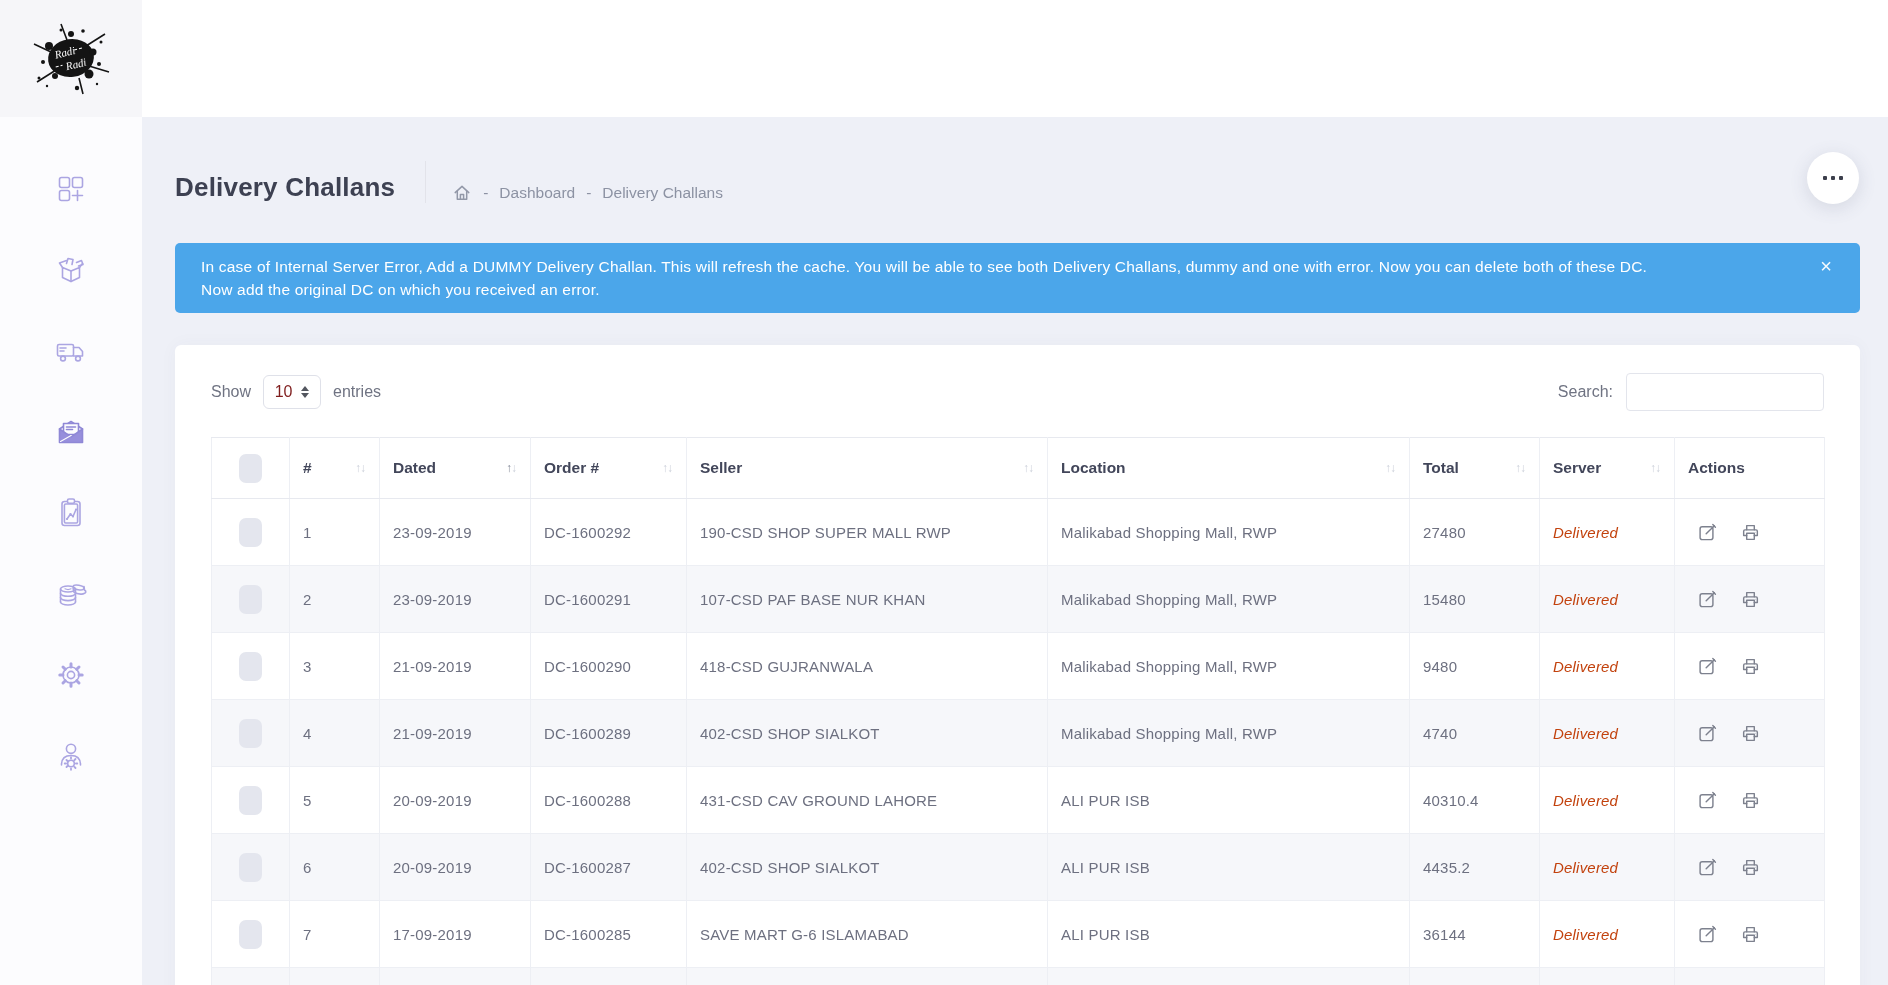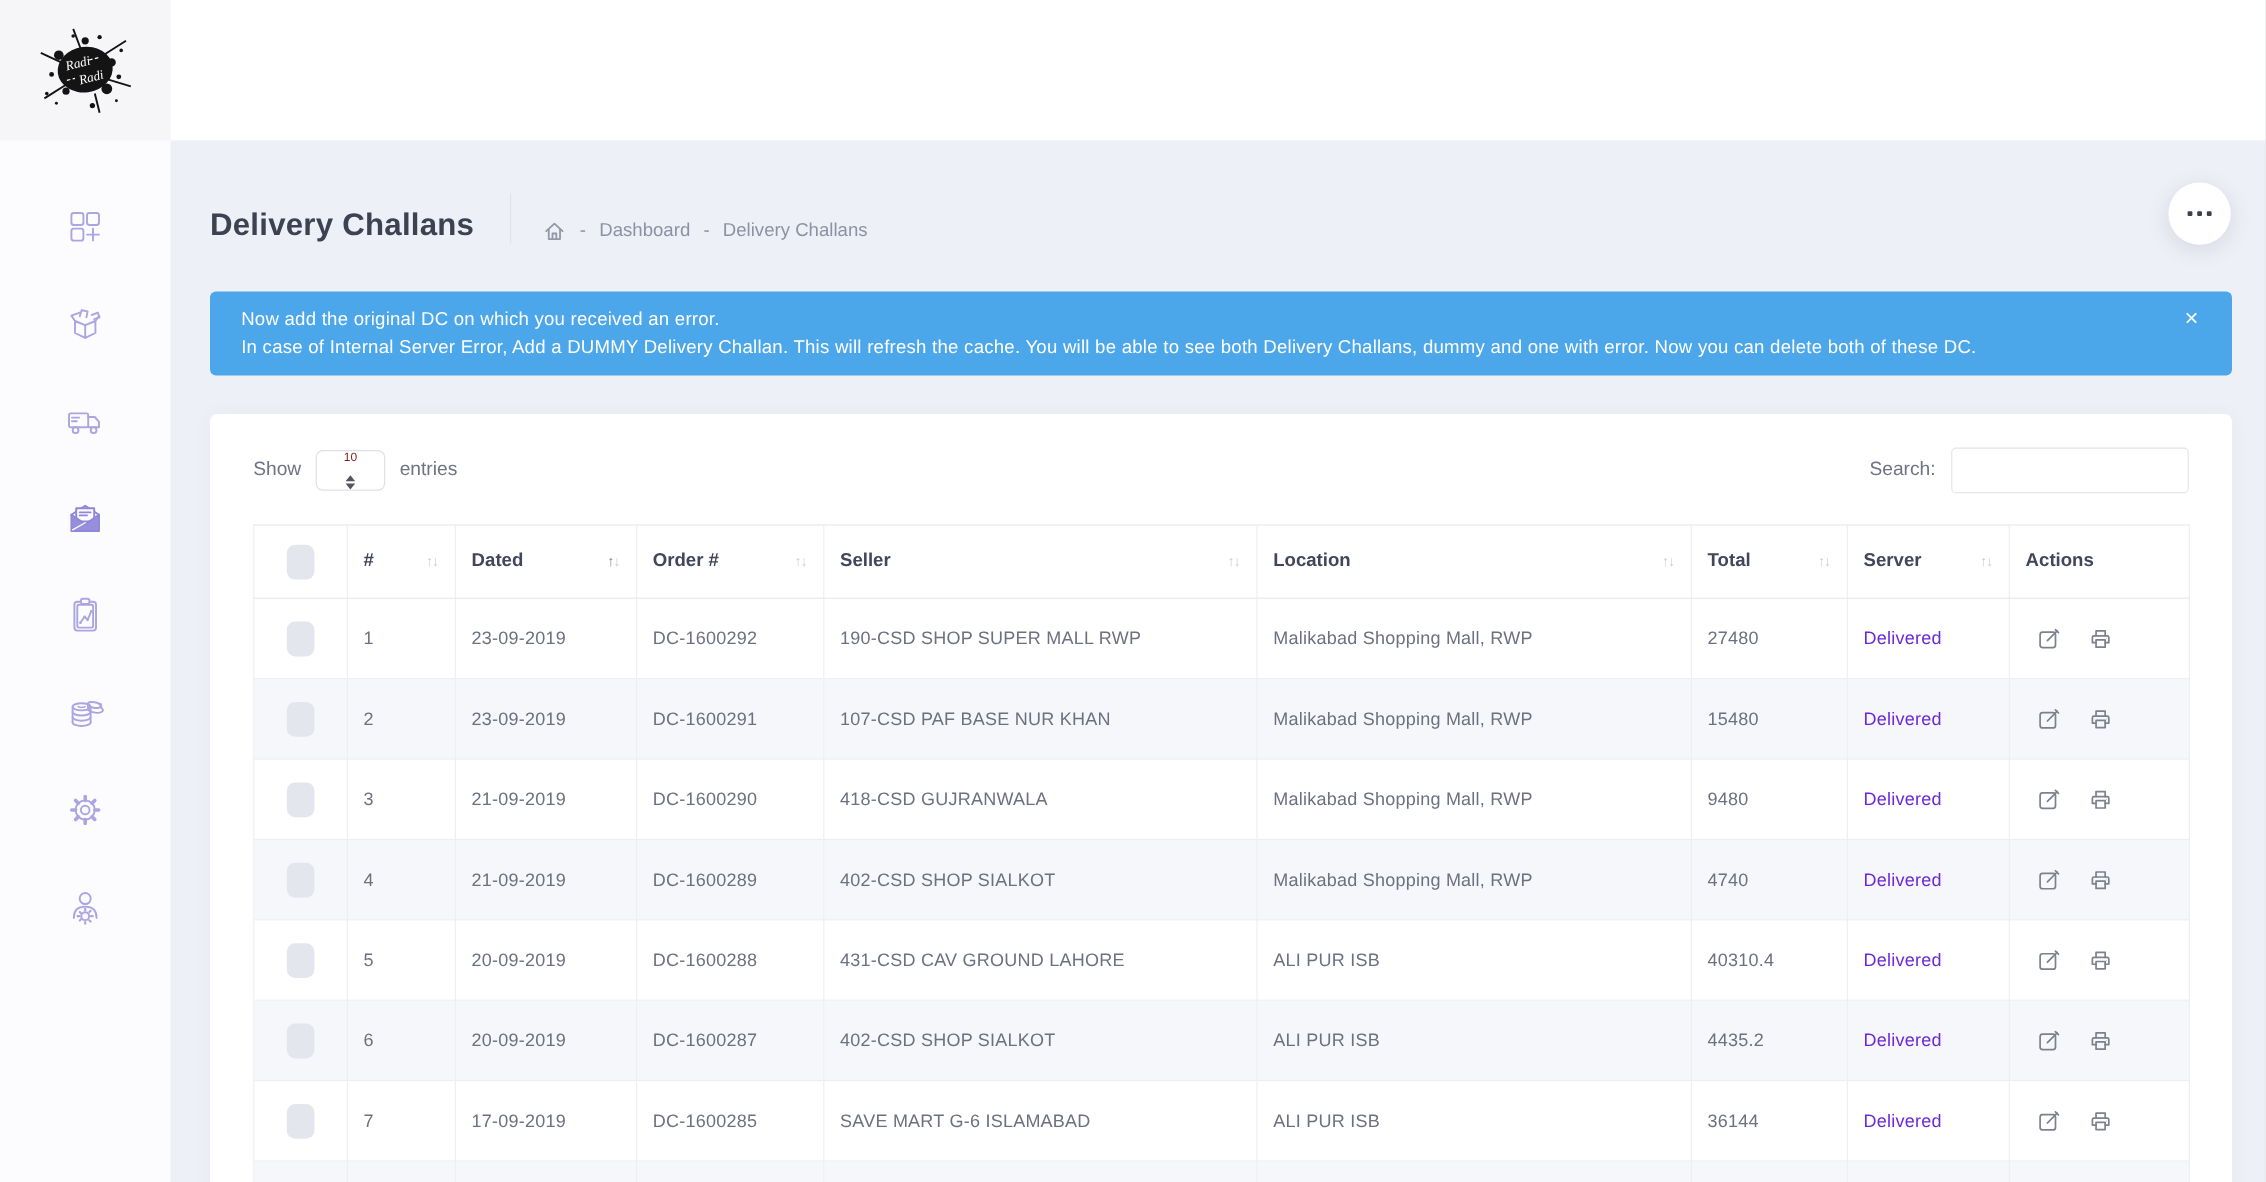"Now add the original DC" div { order: before "In case of Internal Server" -> after "In case of Internal Server" }
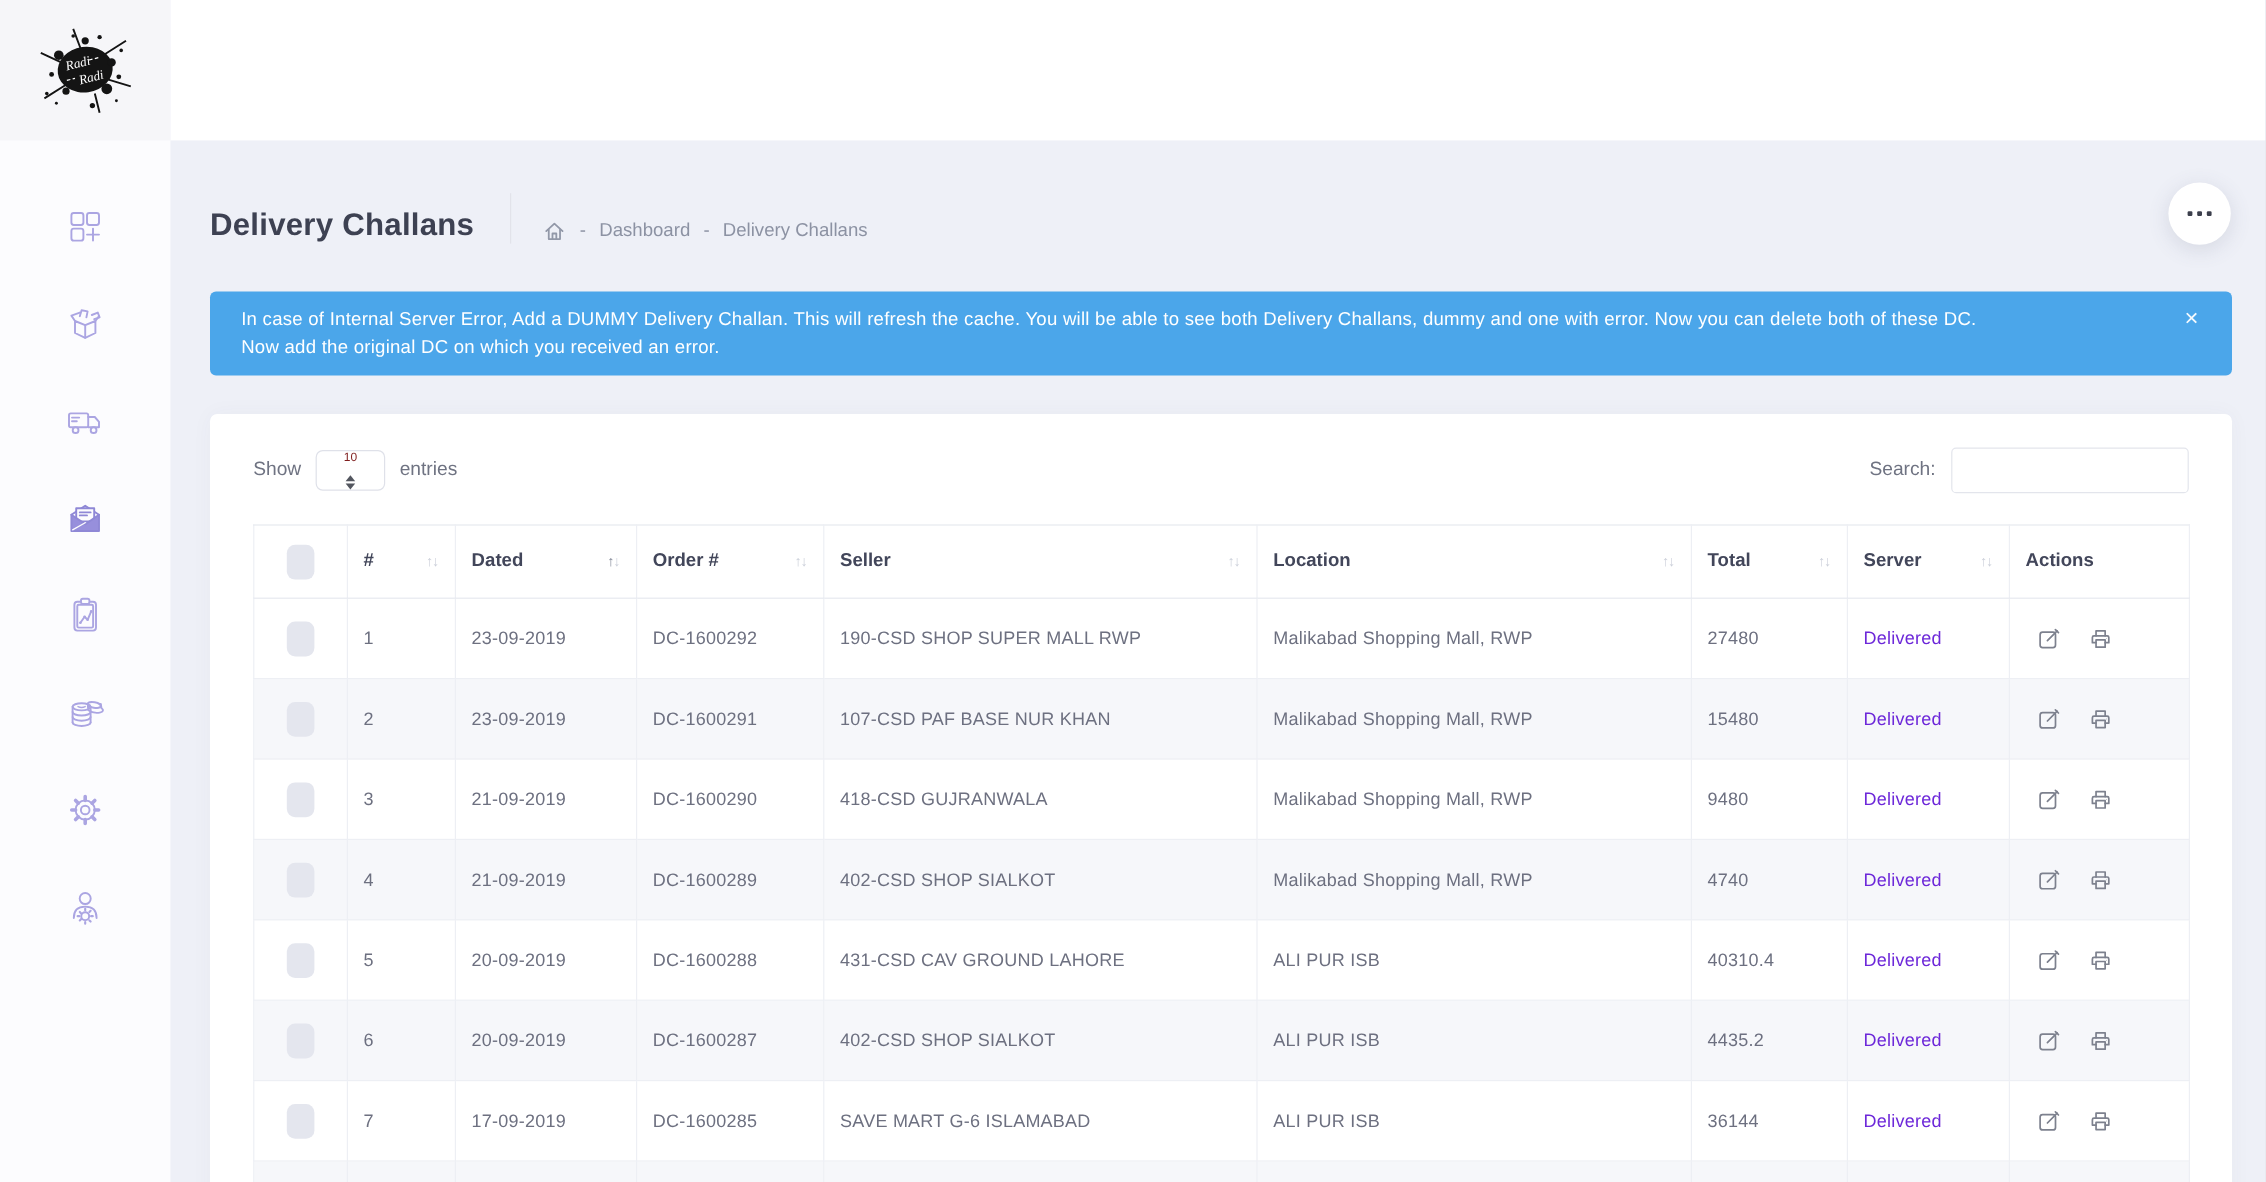"10" .page-size { flex-direction: column -> none; font-size: 10px -> 16px }
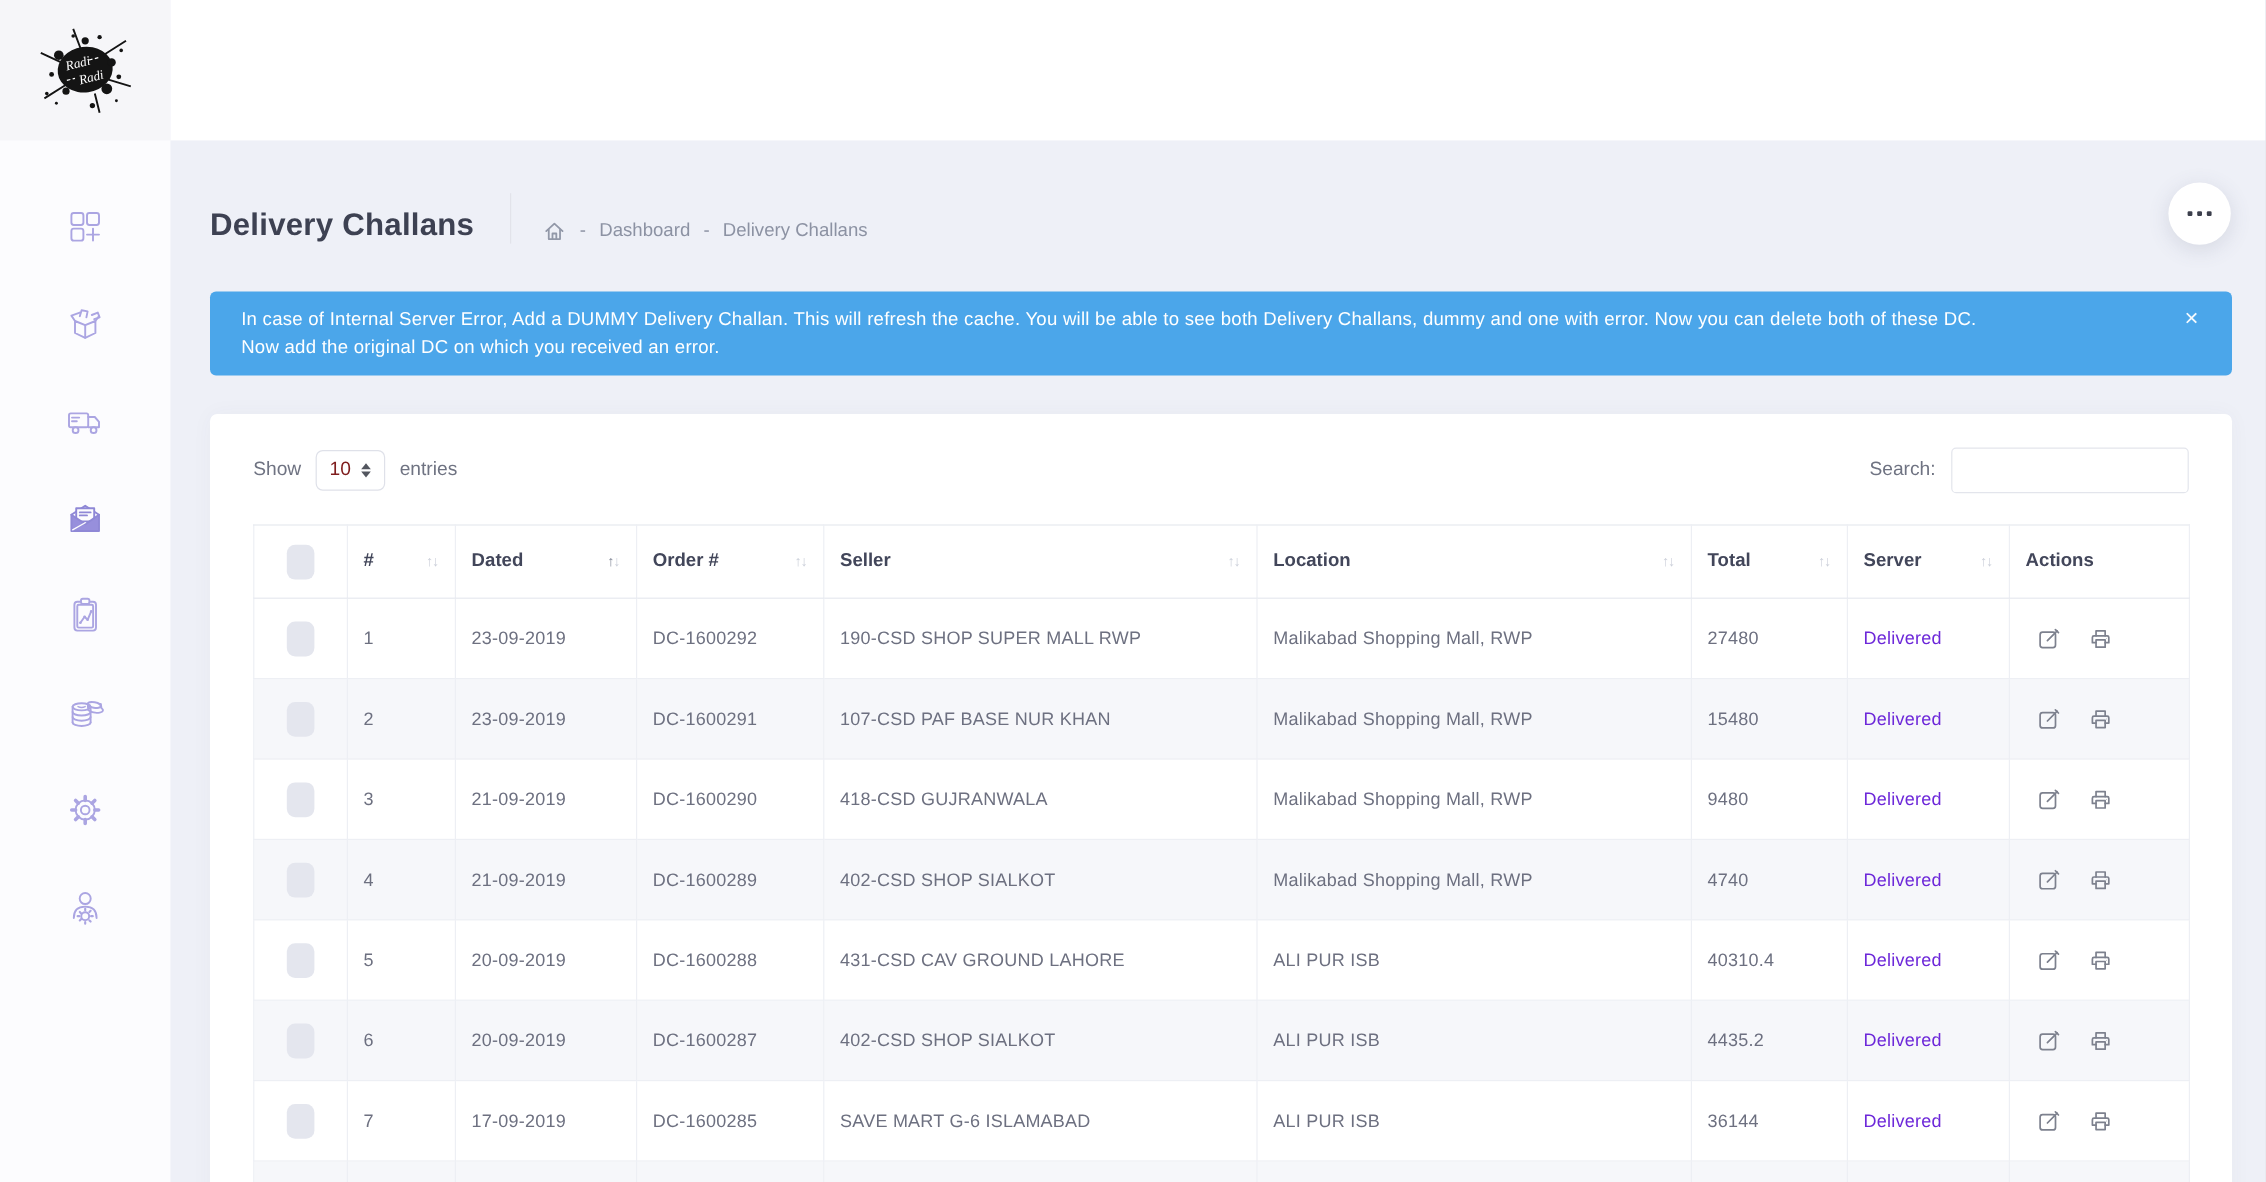"Delivered" .cell-status { color: #6d28d9 -> #c2410c; font-style: none -> italic }
